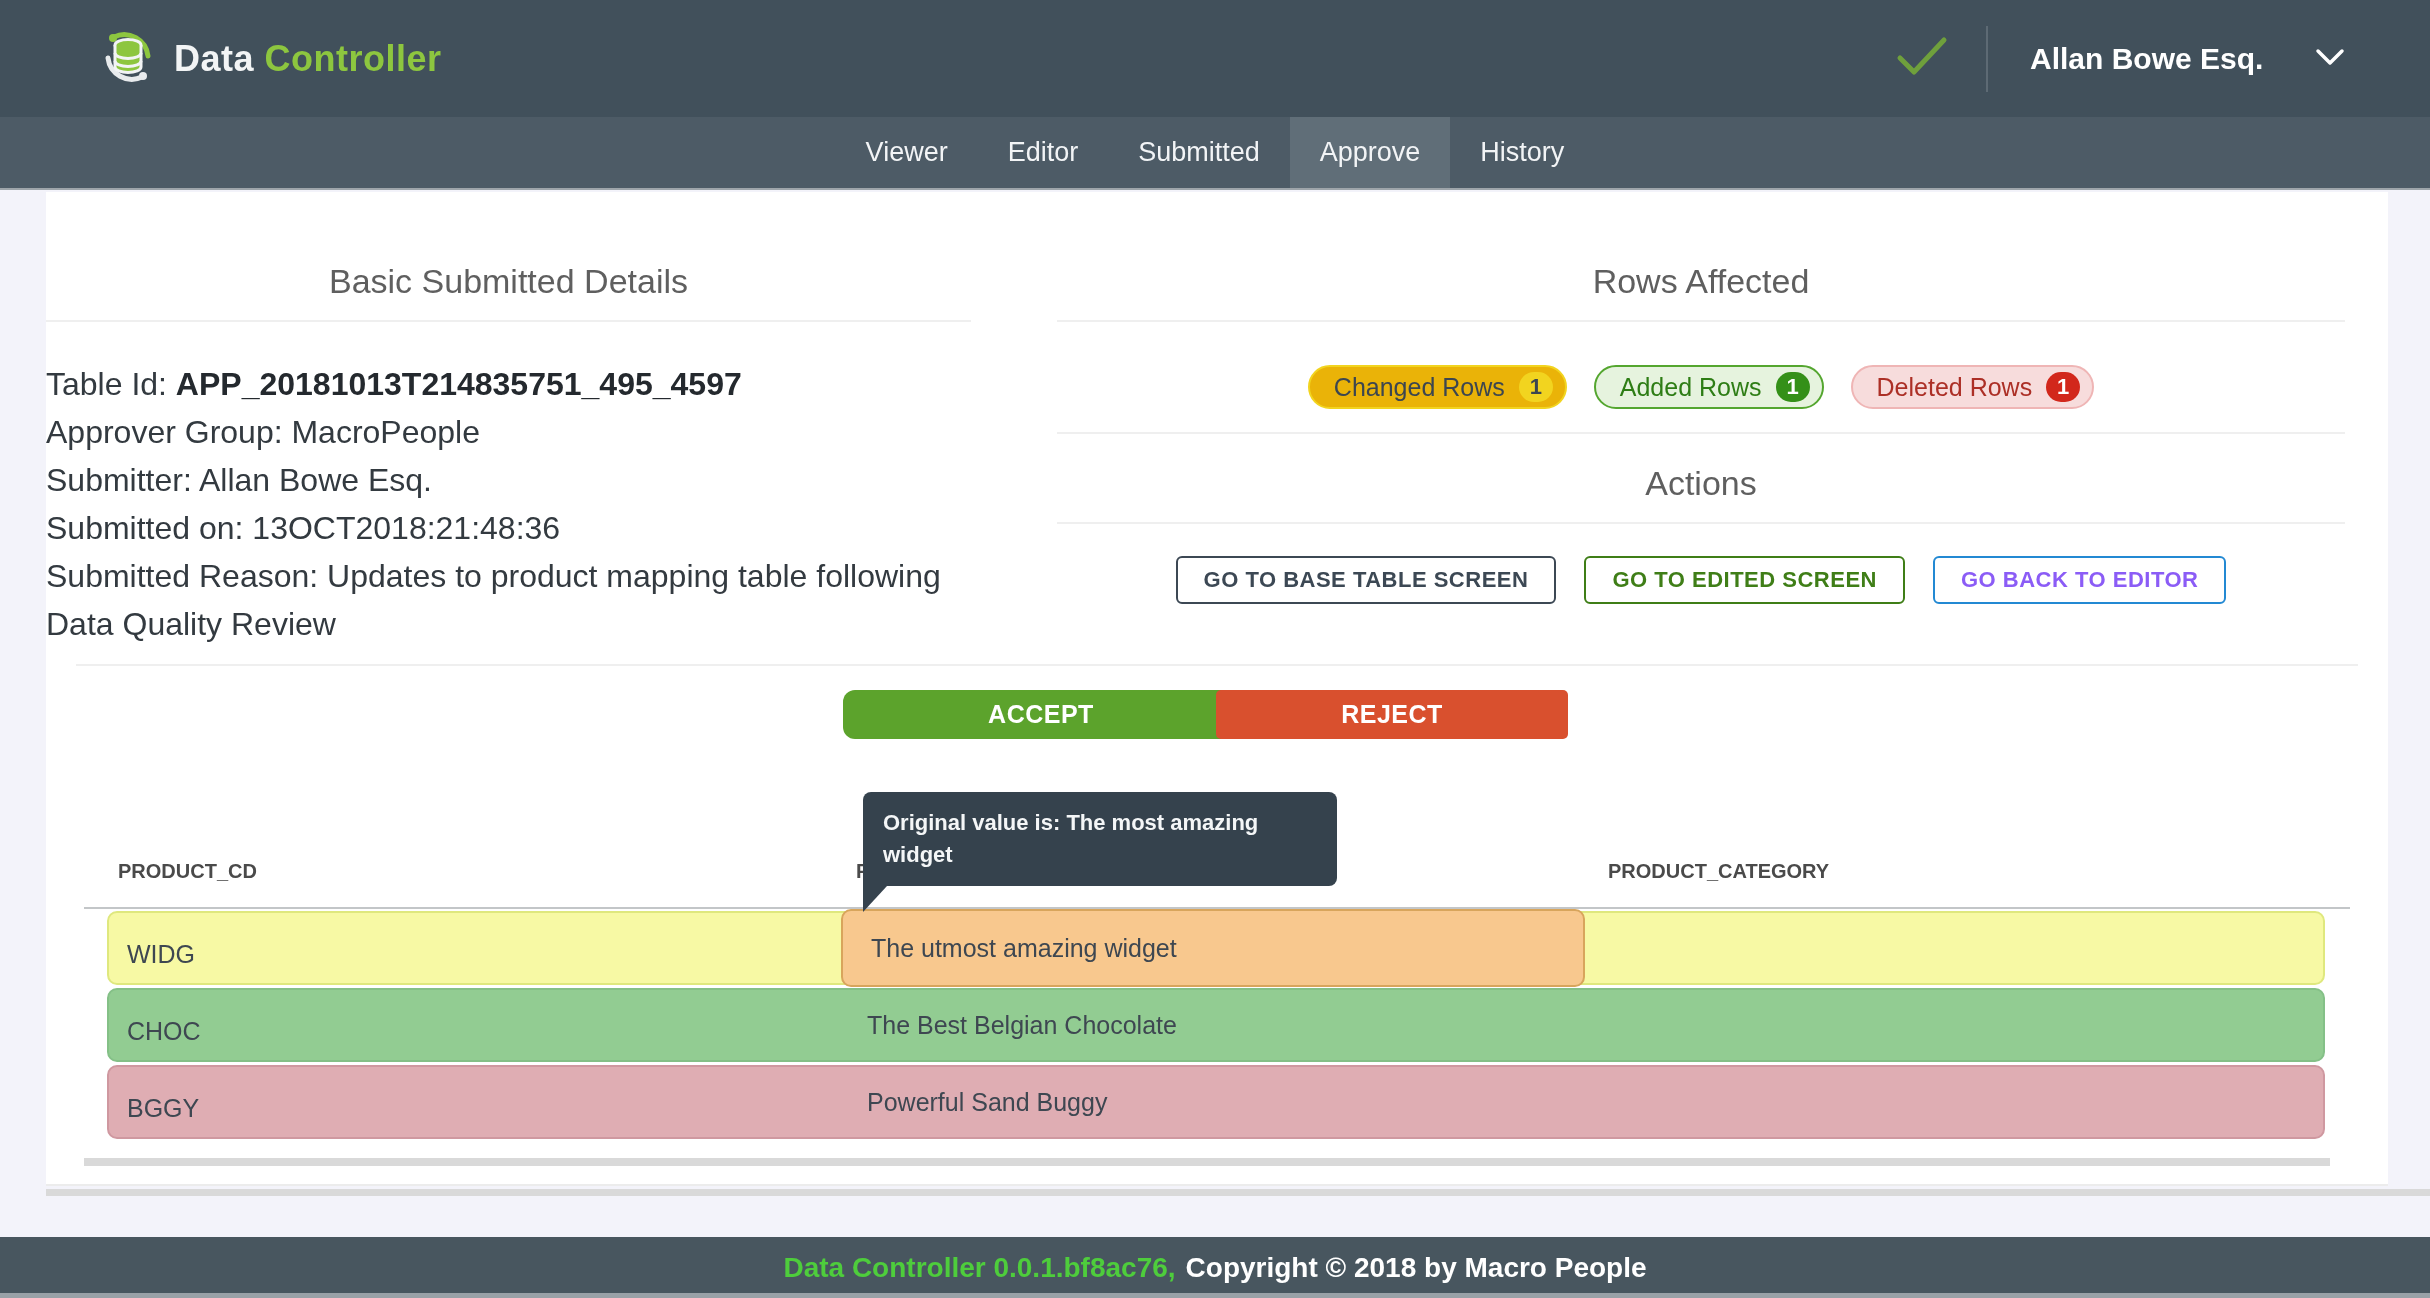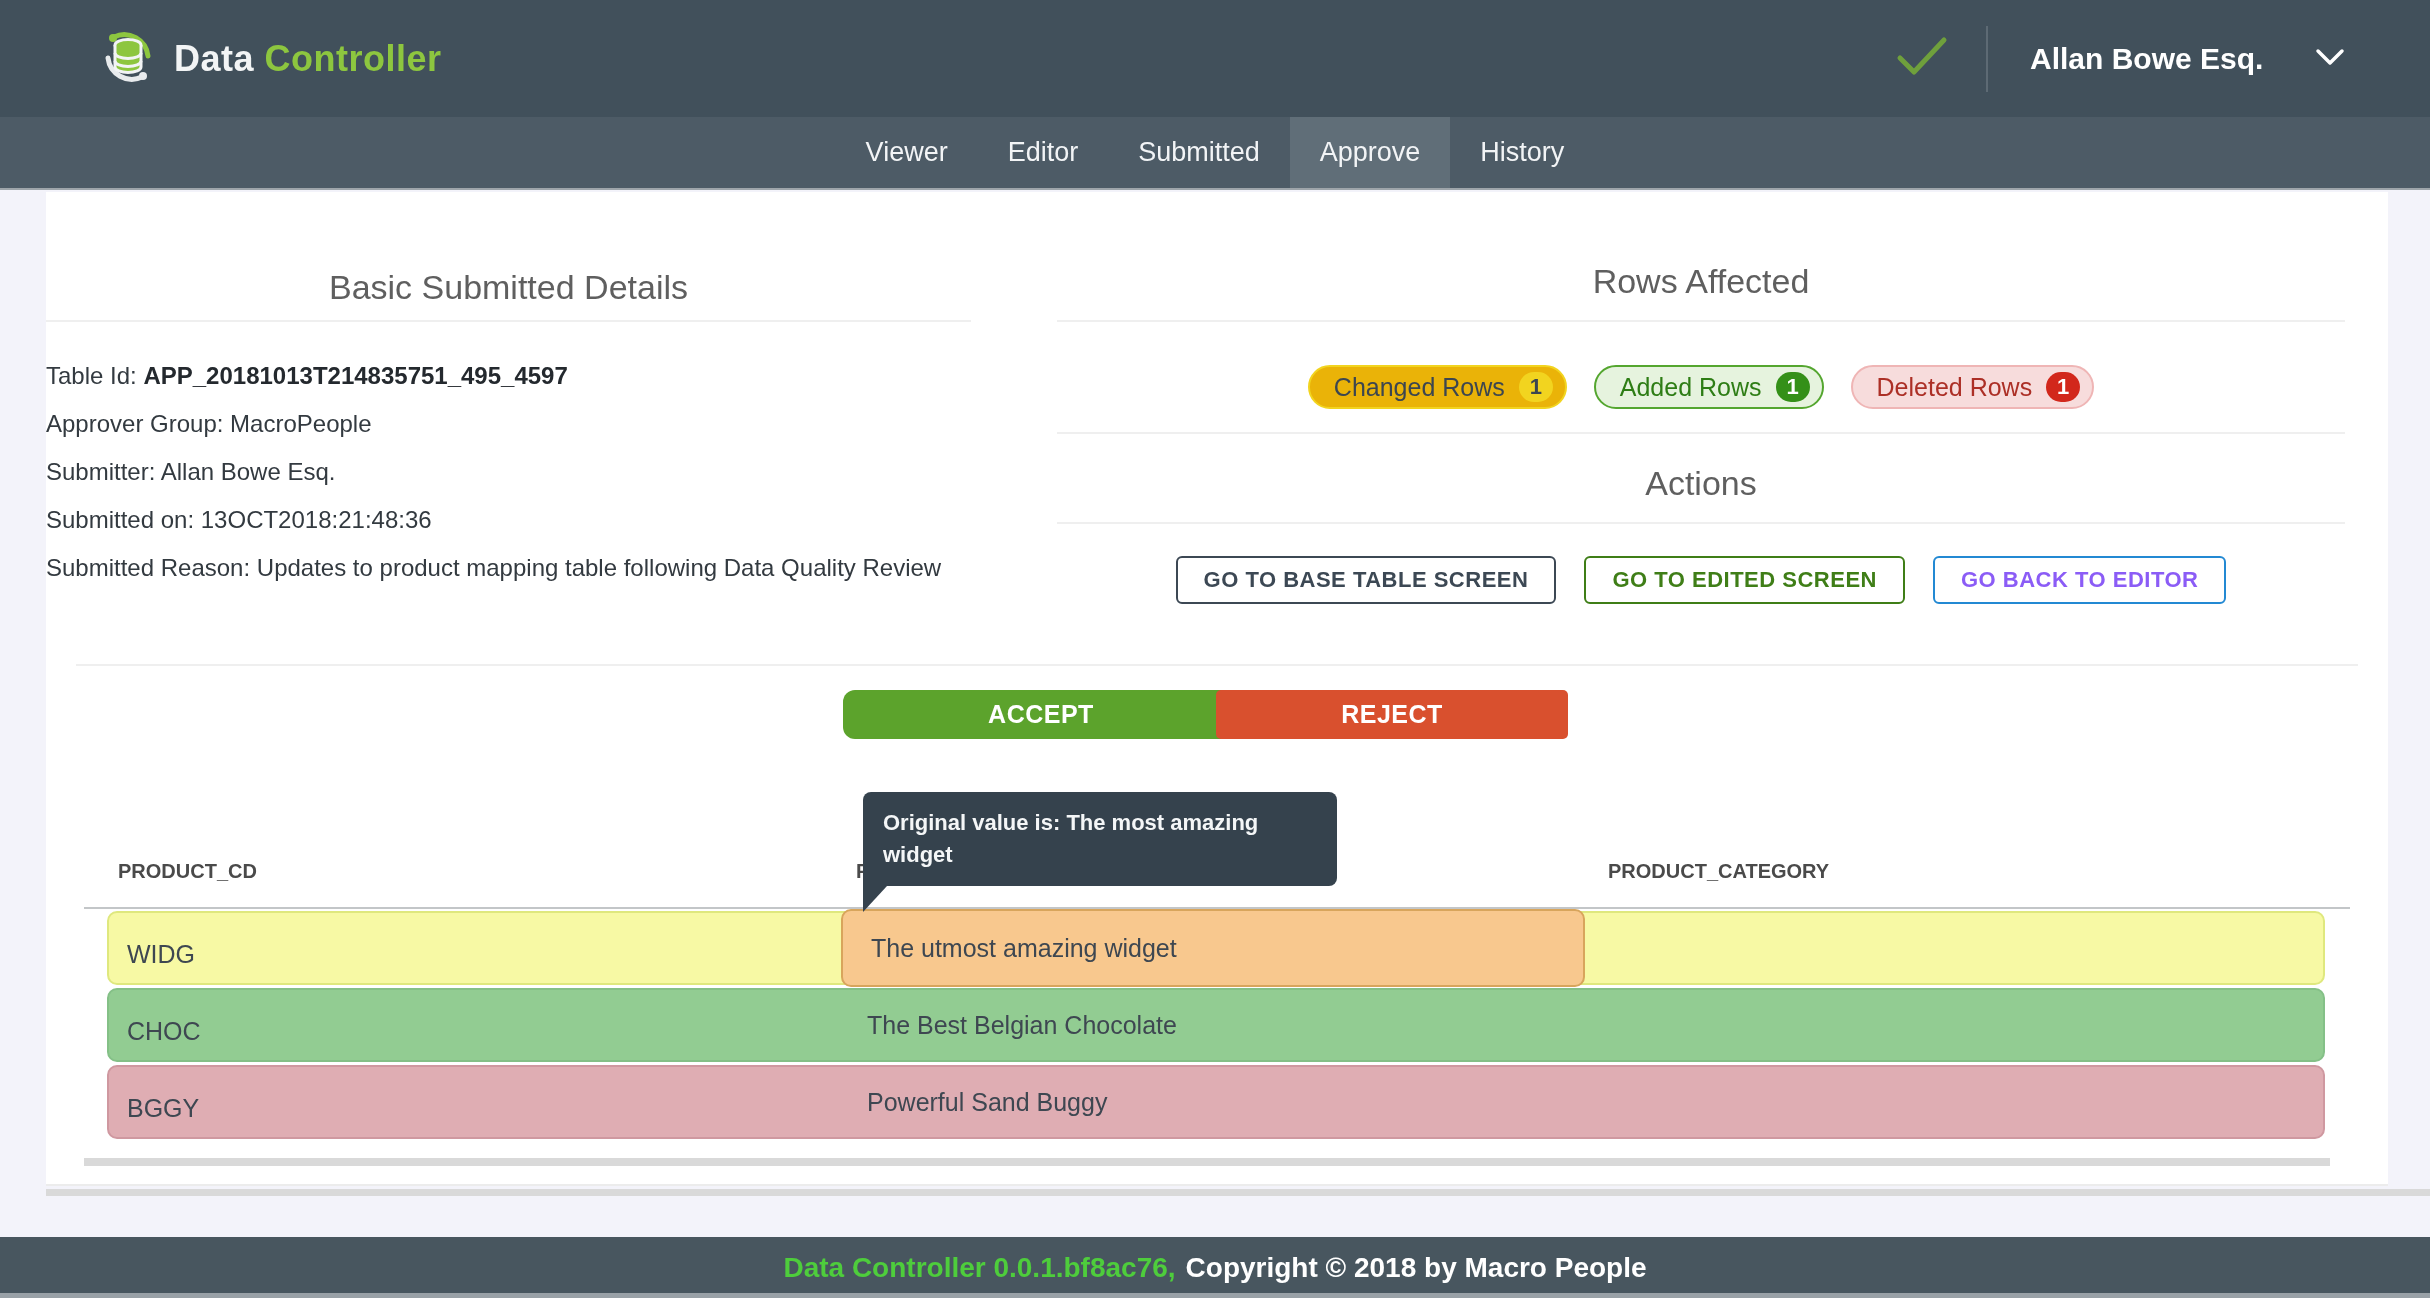"Basic Submitted Details" .lp-title { top: 76px -> 70px }
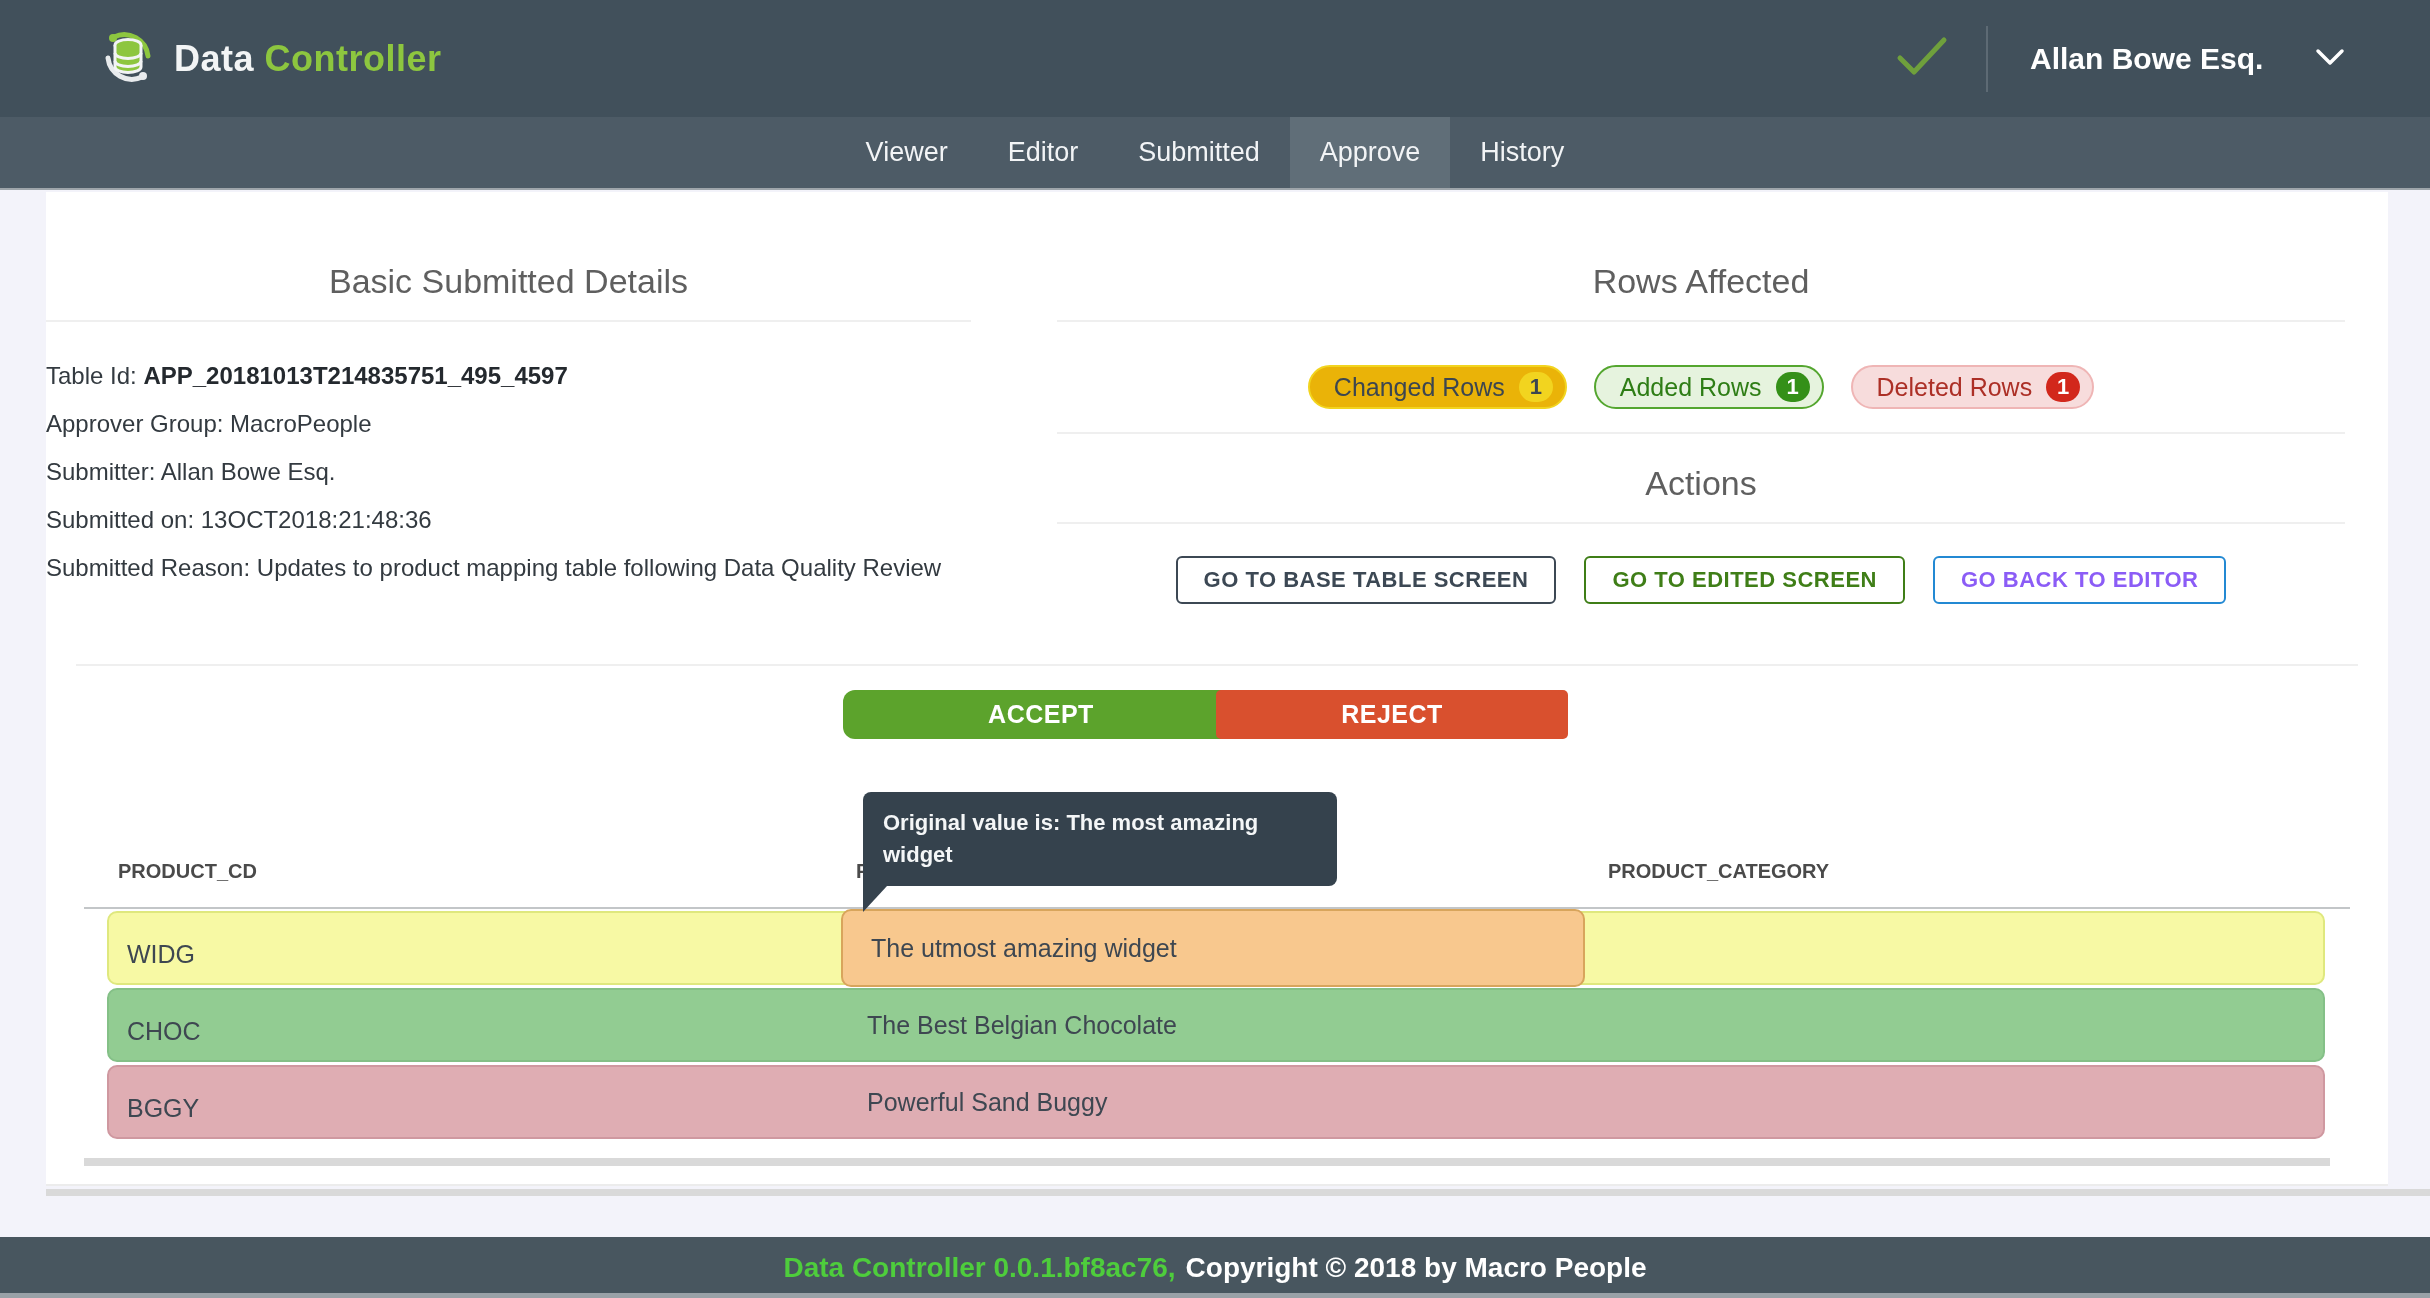"Table Id:" .lp-fields { font-size: 24px -> 32px; top: 160px -> 168px }
